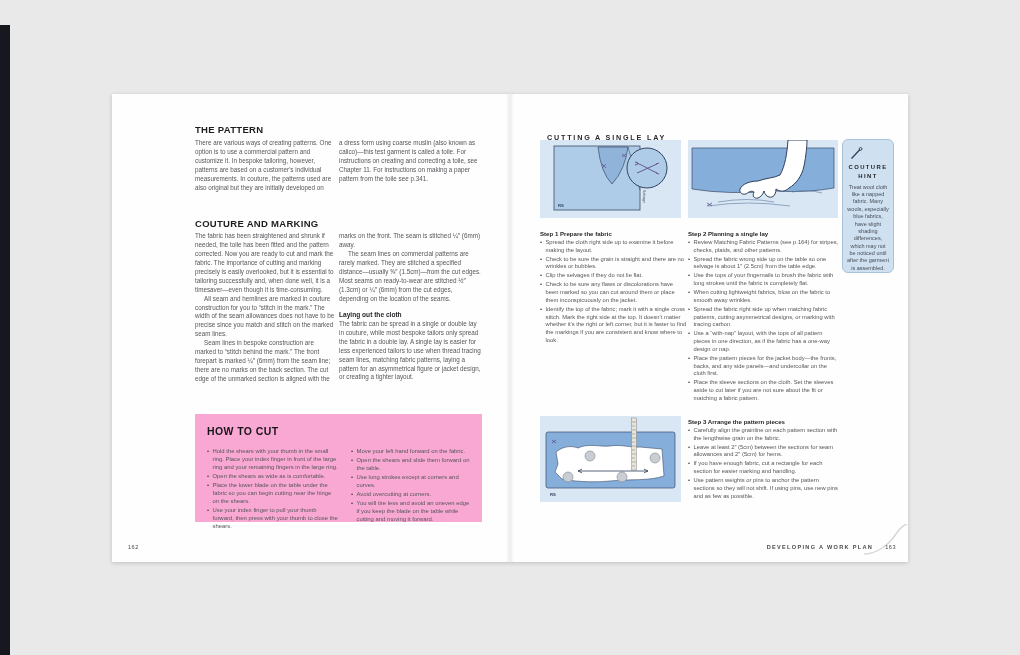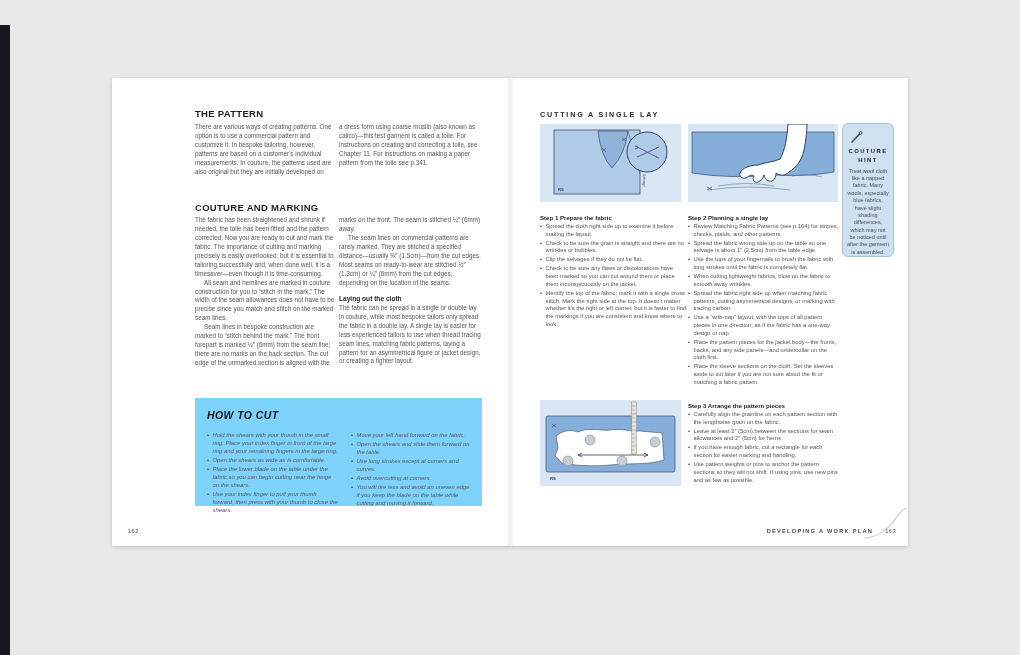"THE PATTERN" .spread { top: 78px -> 94px }
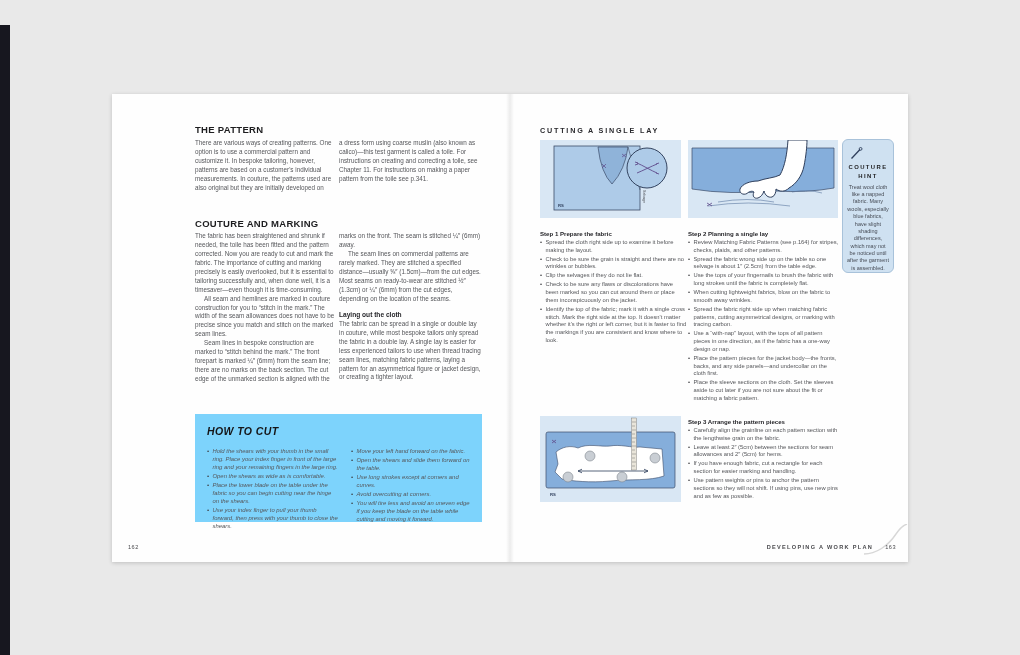"CUTTING A SINGLE LAY" .rp-heading { margin: 0 -> 7px }
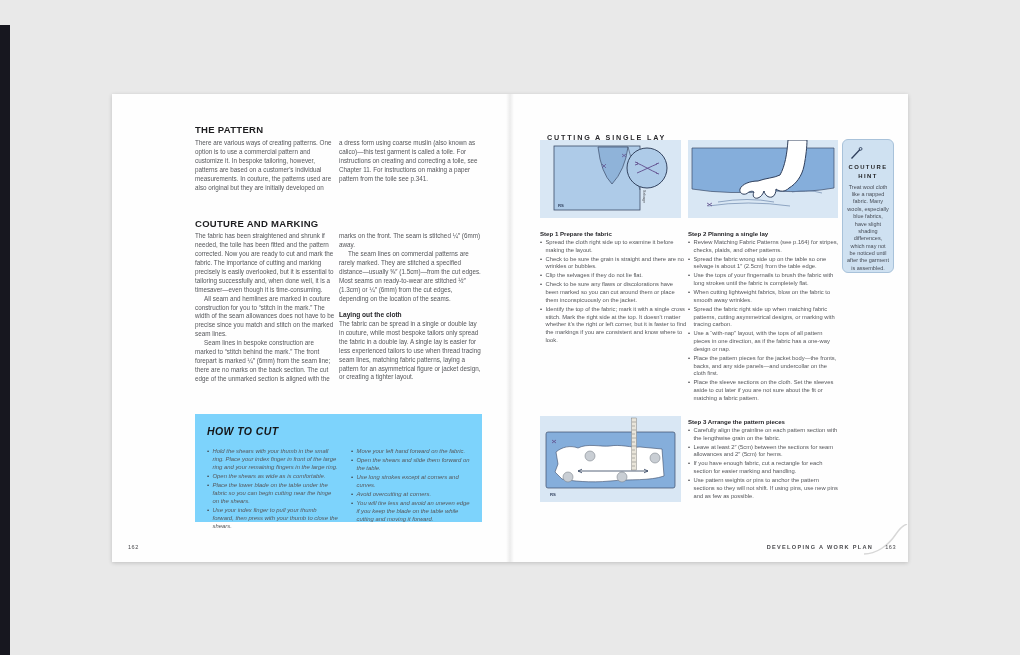"HOW TO CUT" .howto { background: #7dd3fc -> #f9a8d4; font-style: italic -> none }
